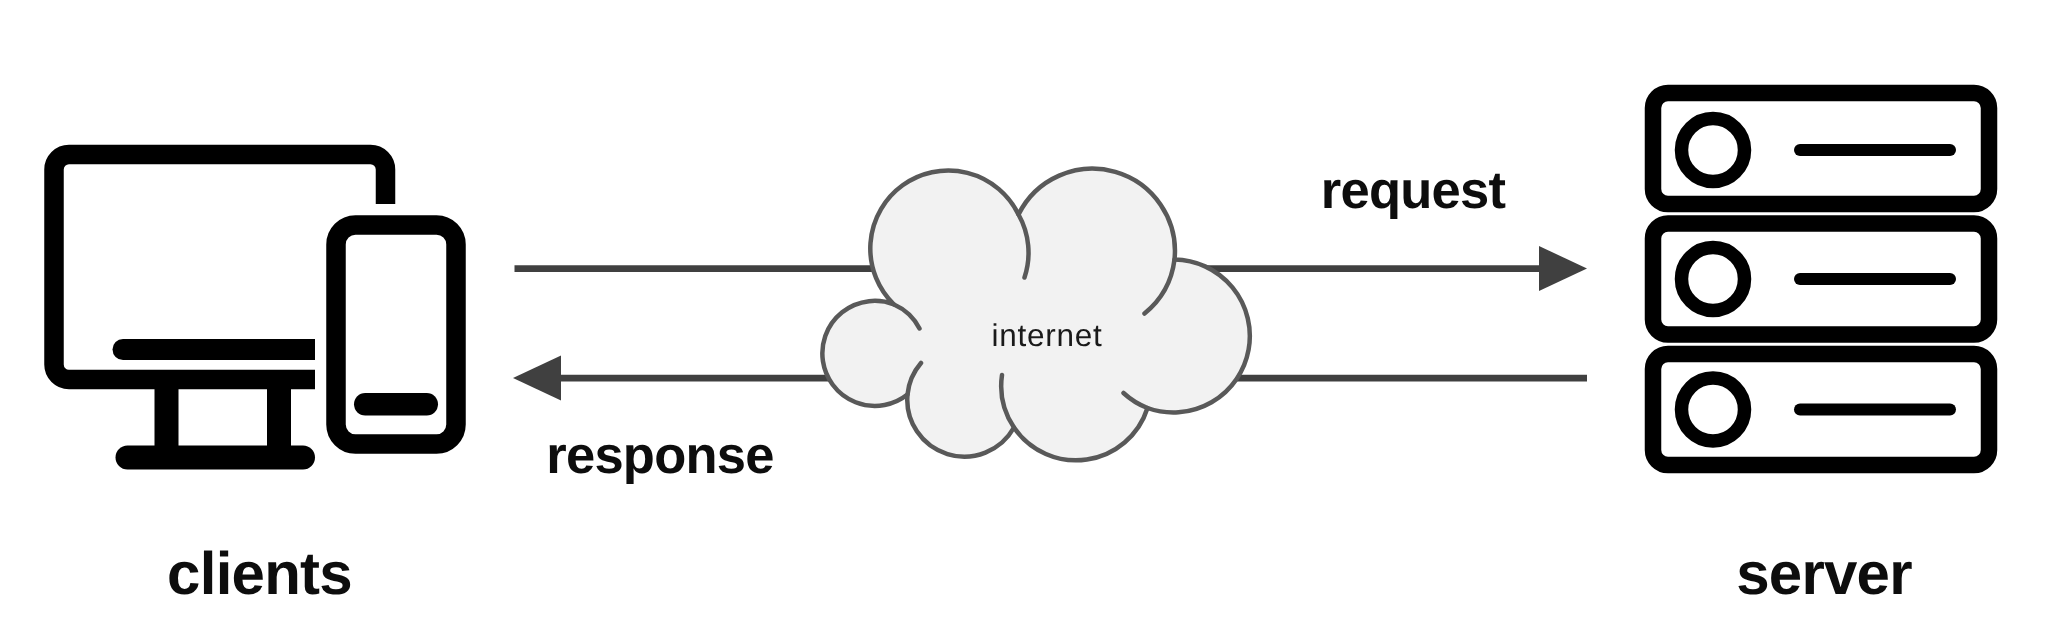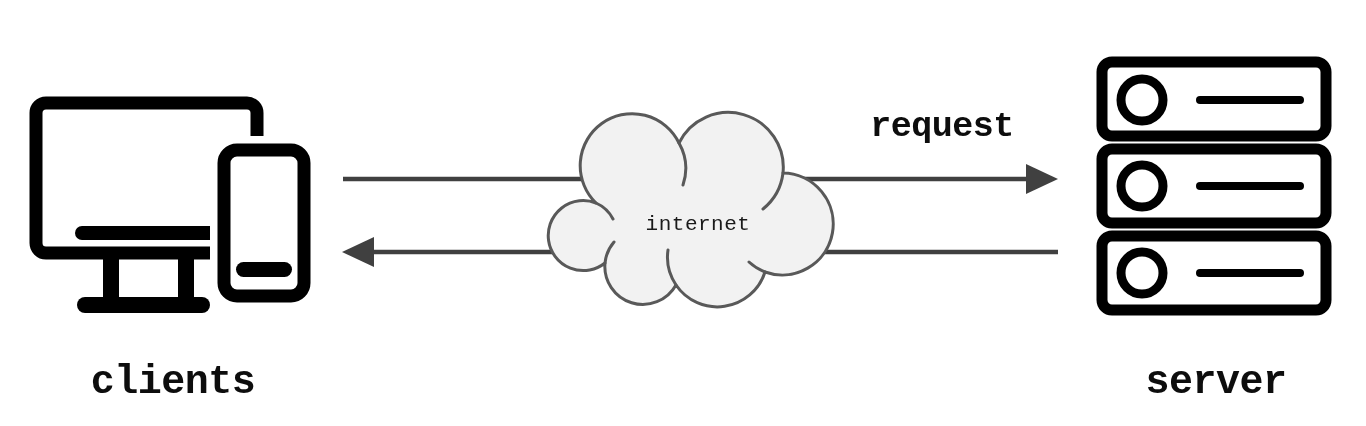"request" .stage { font-family: Liberation Mono, monospace -> Liberation Sans, sans-serif }
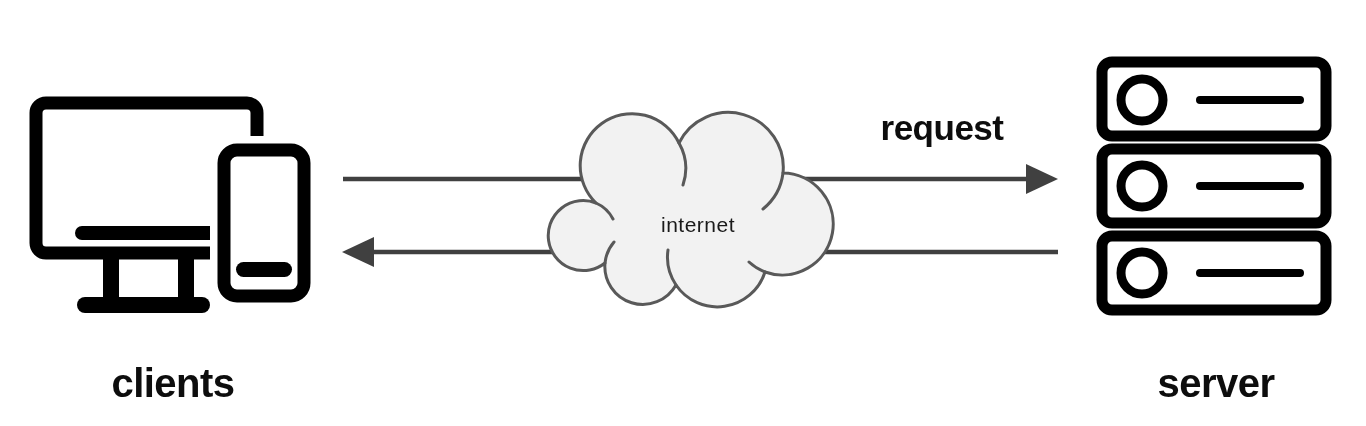"response" div.lbl { html: none -> <div>response</div> }
